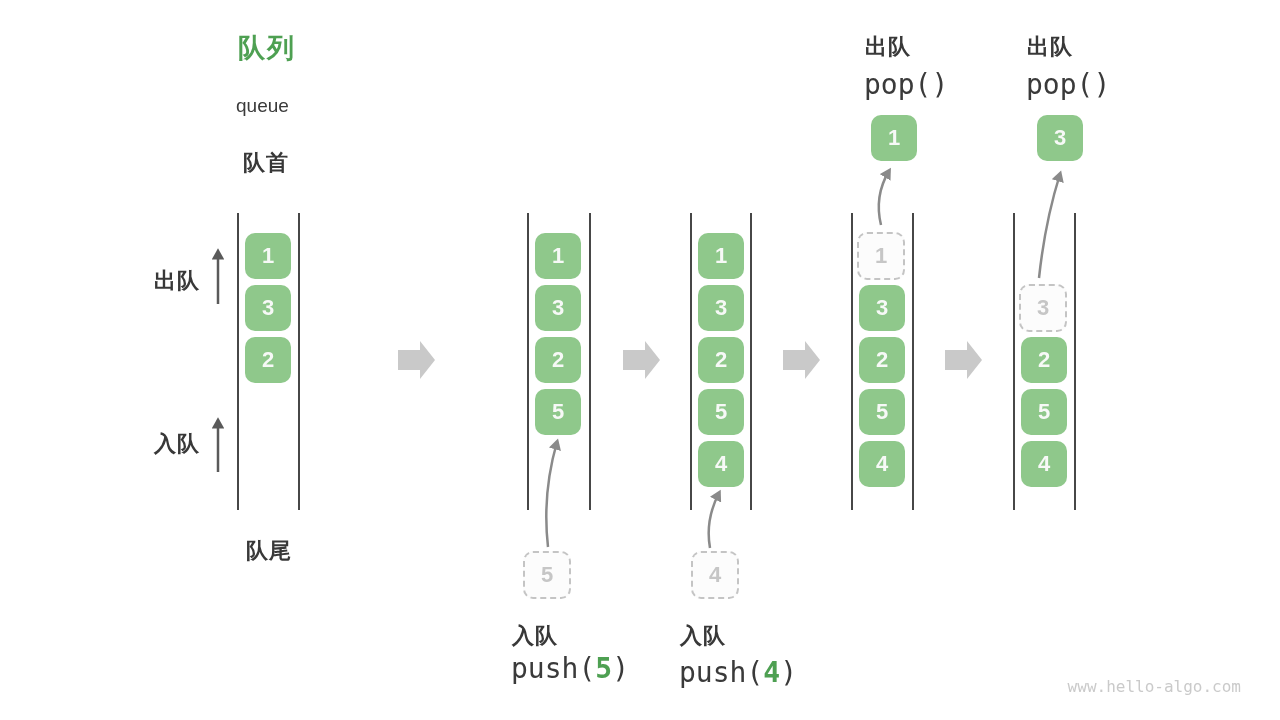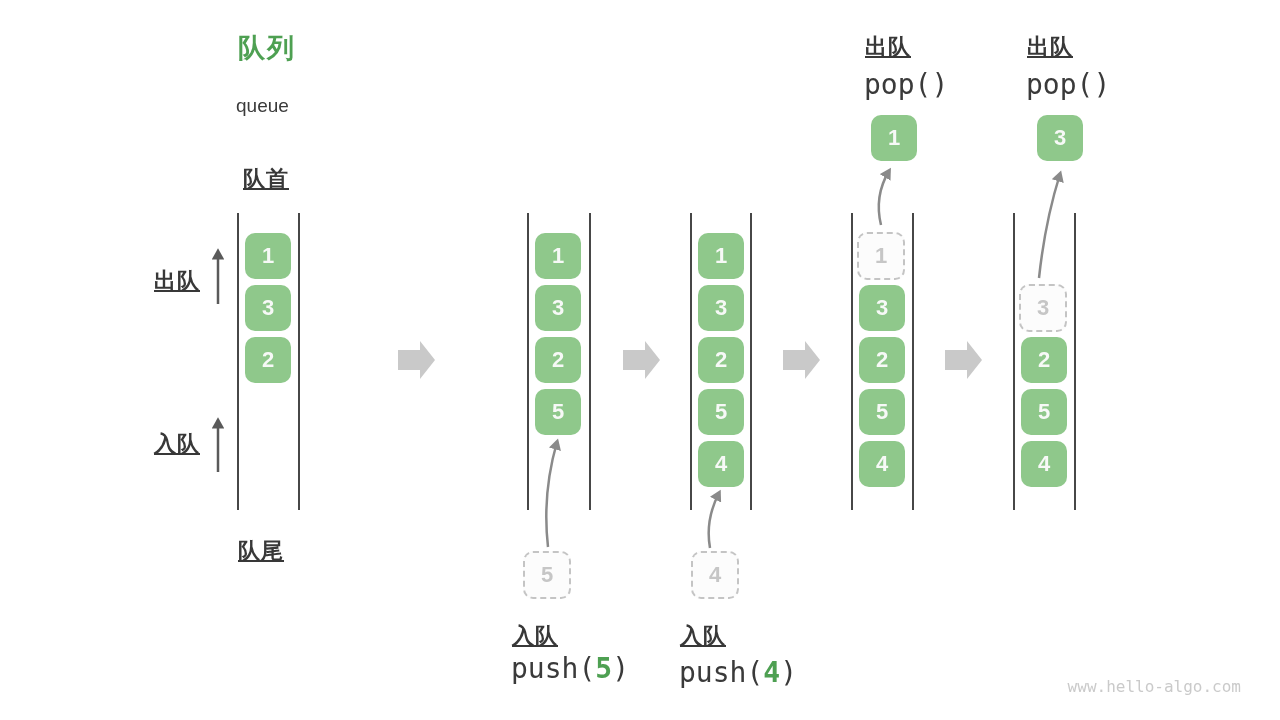"出队" .zh { text-decoration: underline -> none }
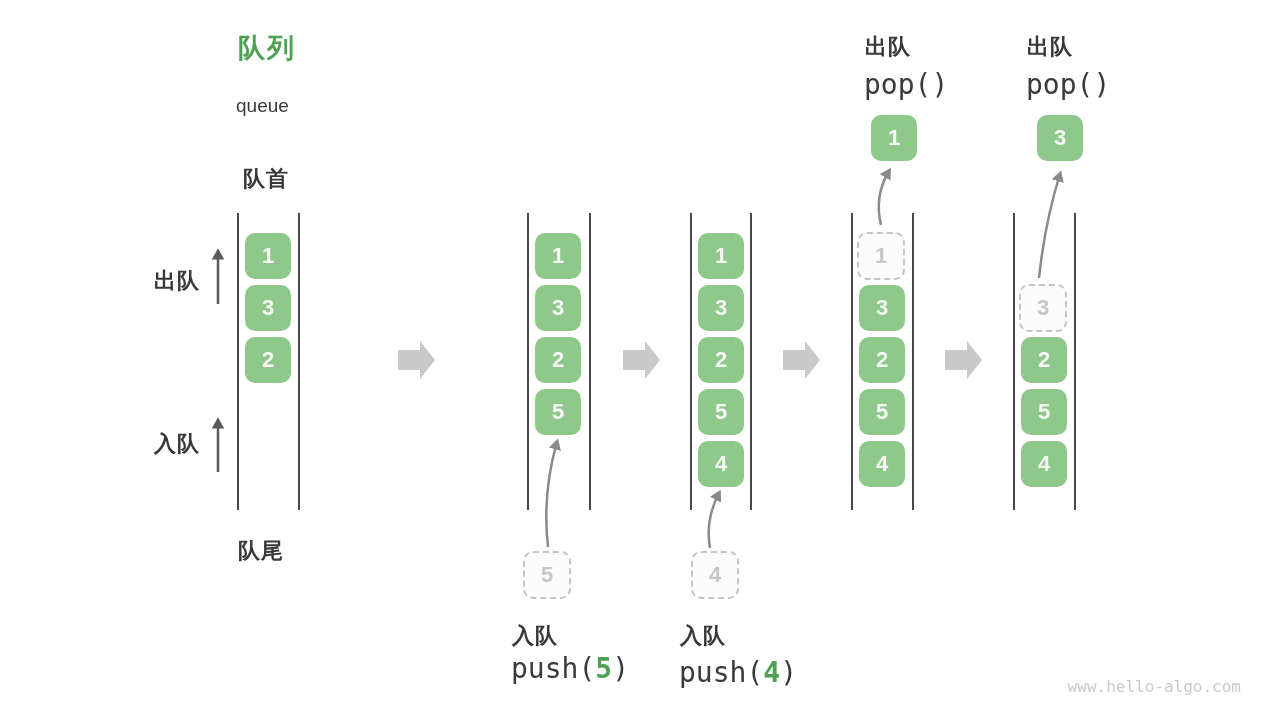"队首" div.abs { top: 164px -> 148px }
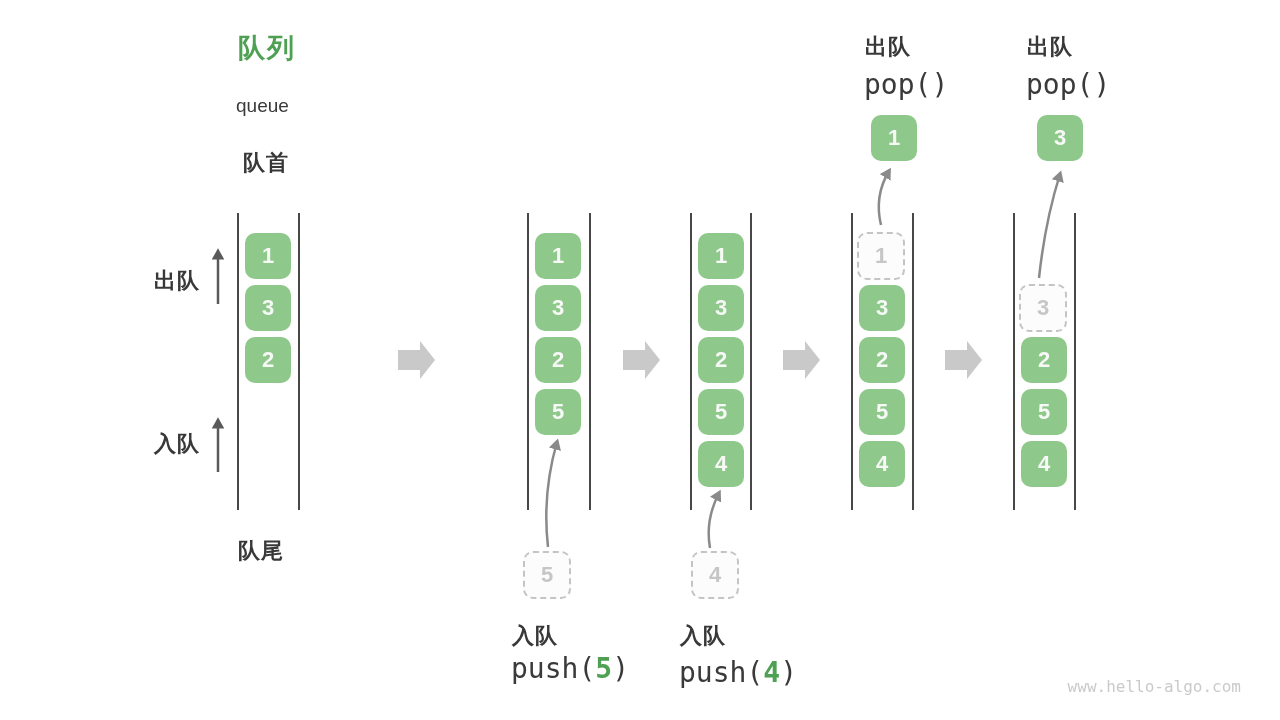"队尾" div.abs { left: 238px -> 246px }
